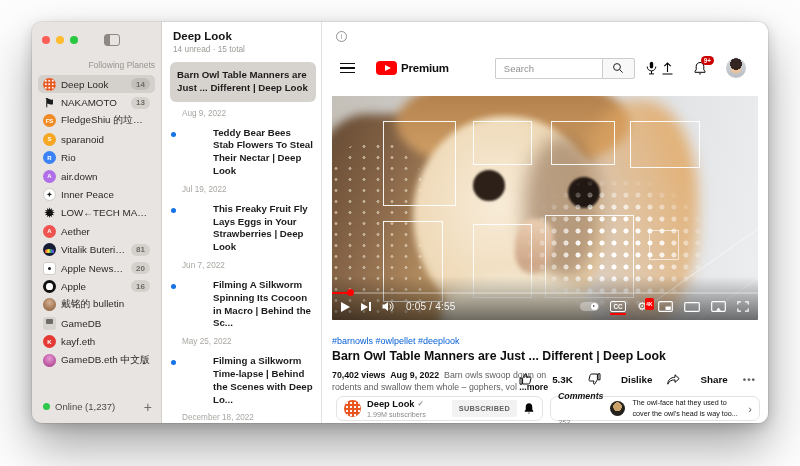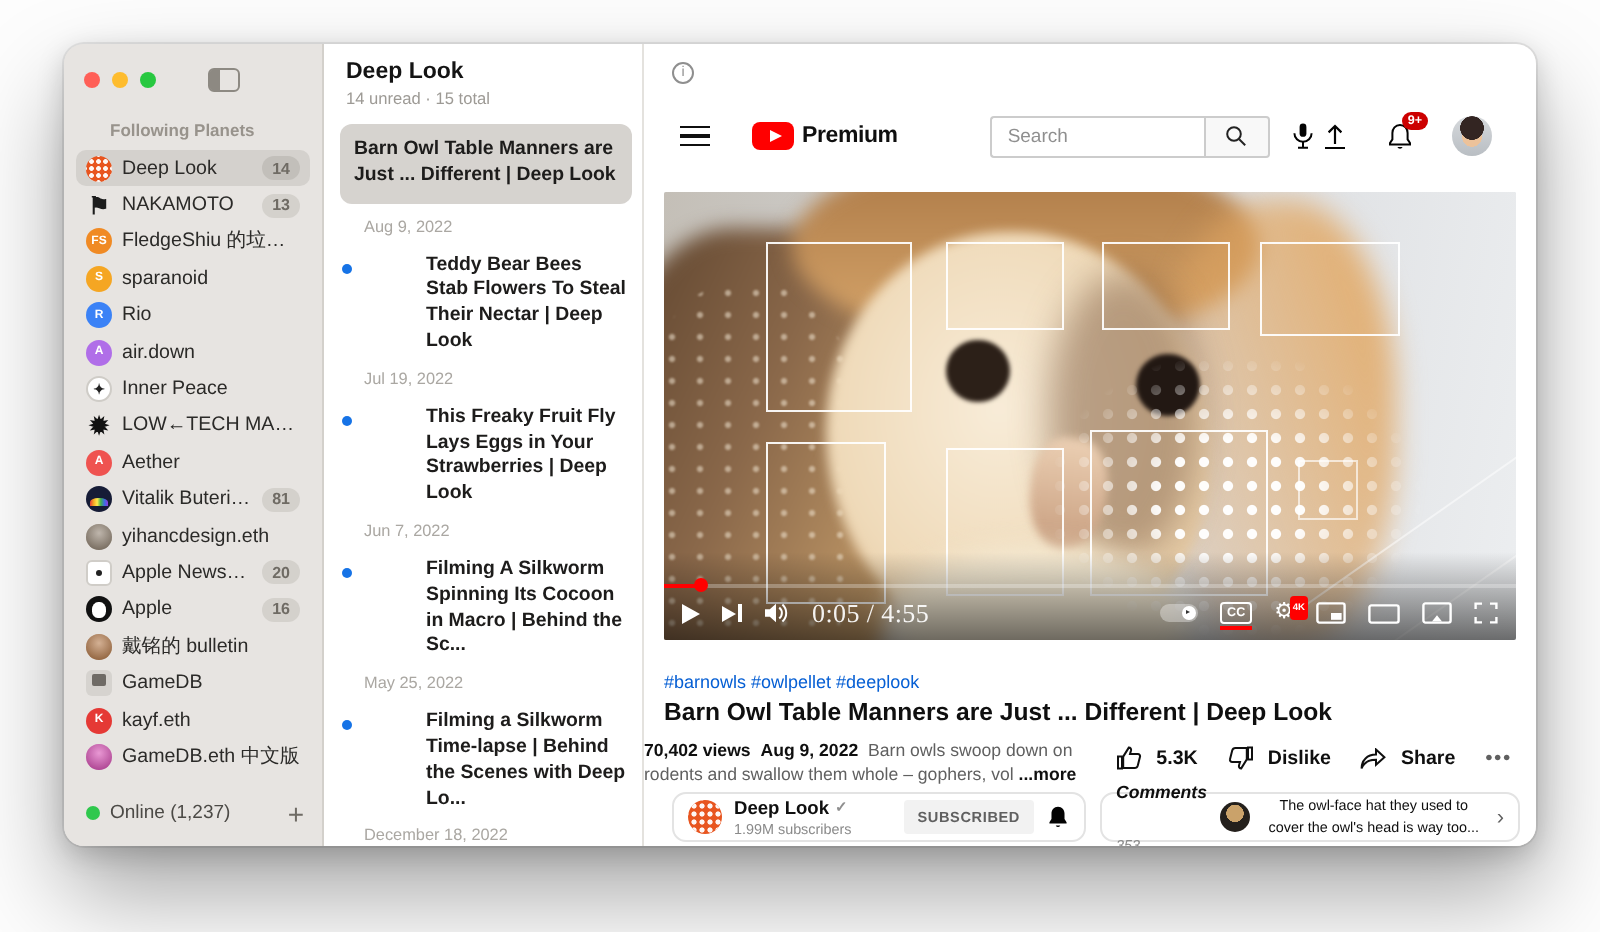"Following Planets" .sb-header { font-weight: 700 -> 400; margin: 12px 17px 5px -> 12px 0 5px; text-align: none -> right }
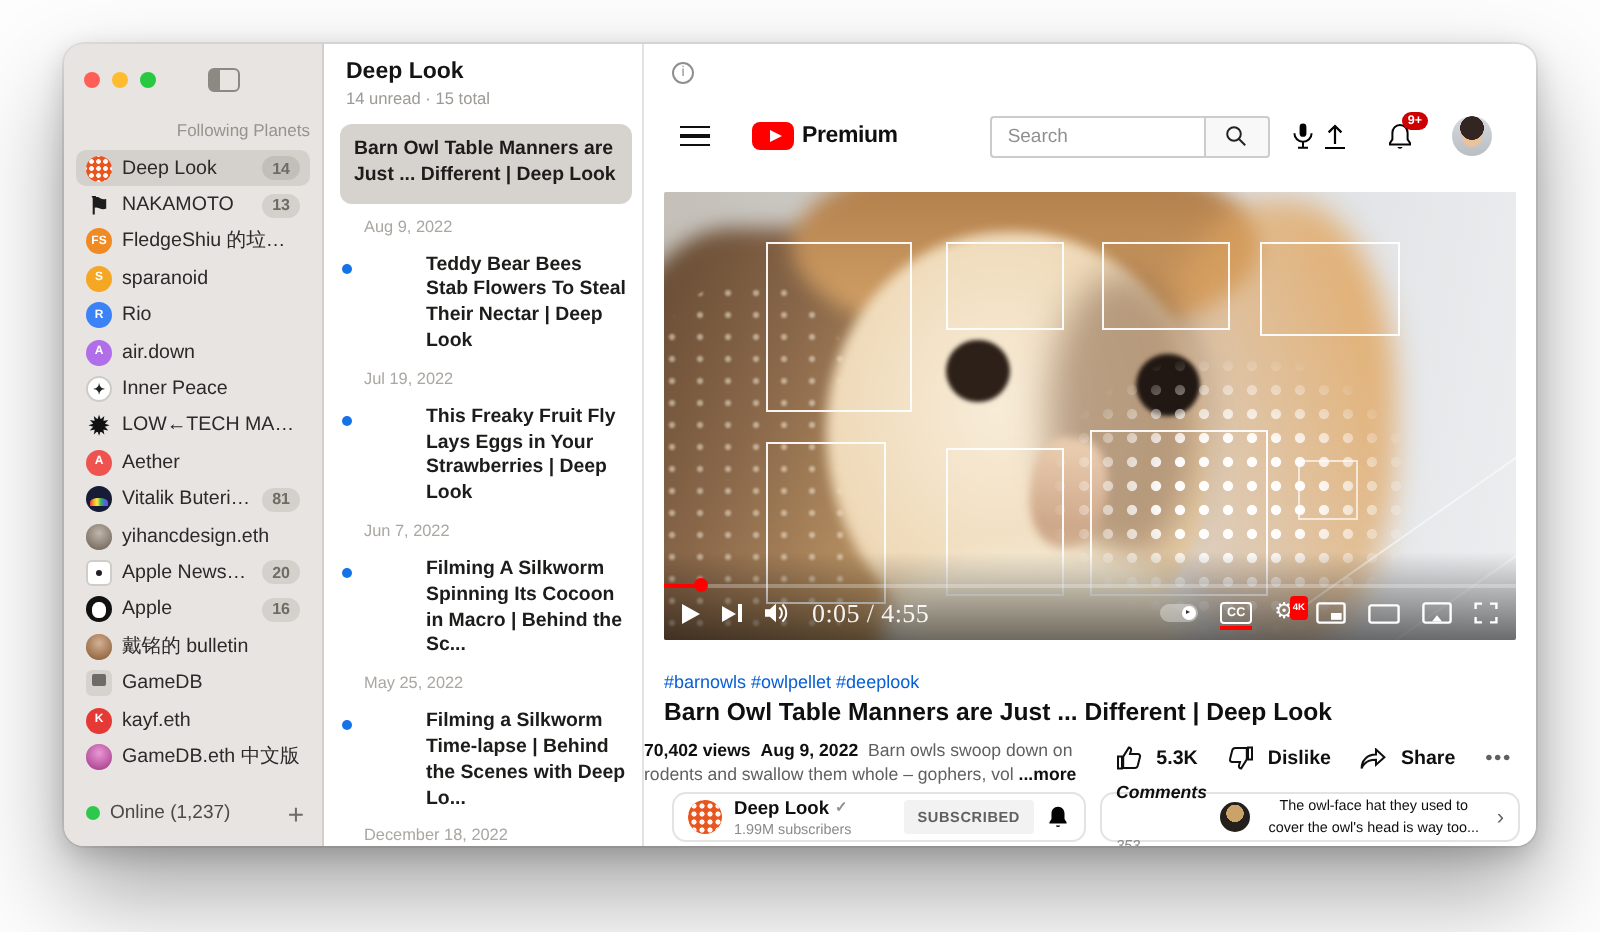"yihancdesign.eth" div.sb-item { html: <div> <span></span> <span>yihancdesign.eth</span> </div> -> none }
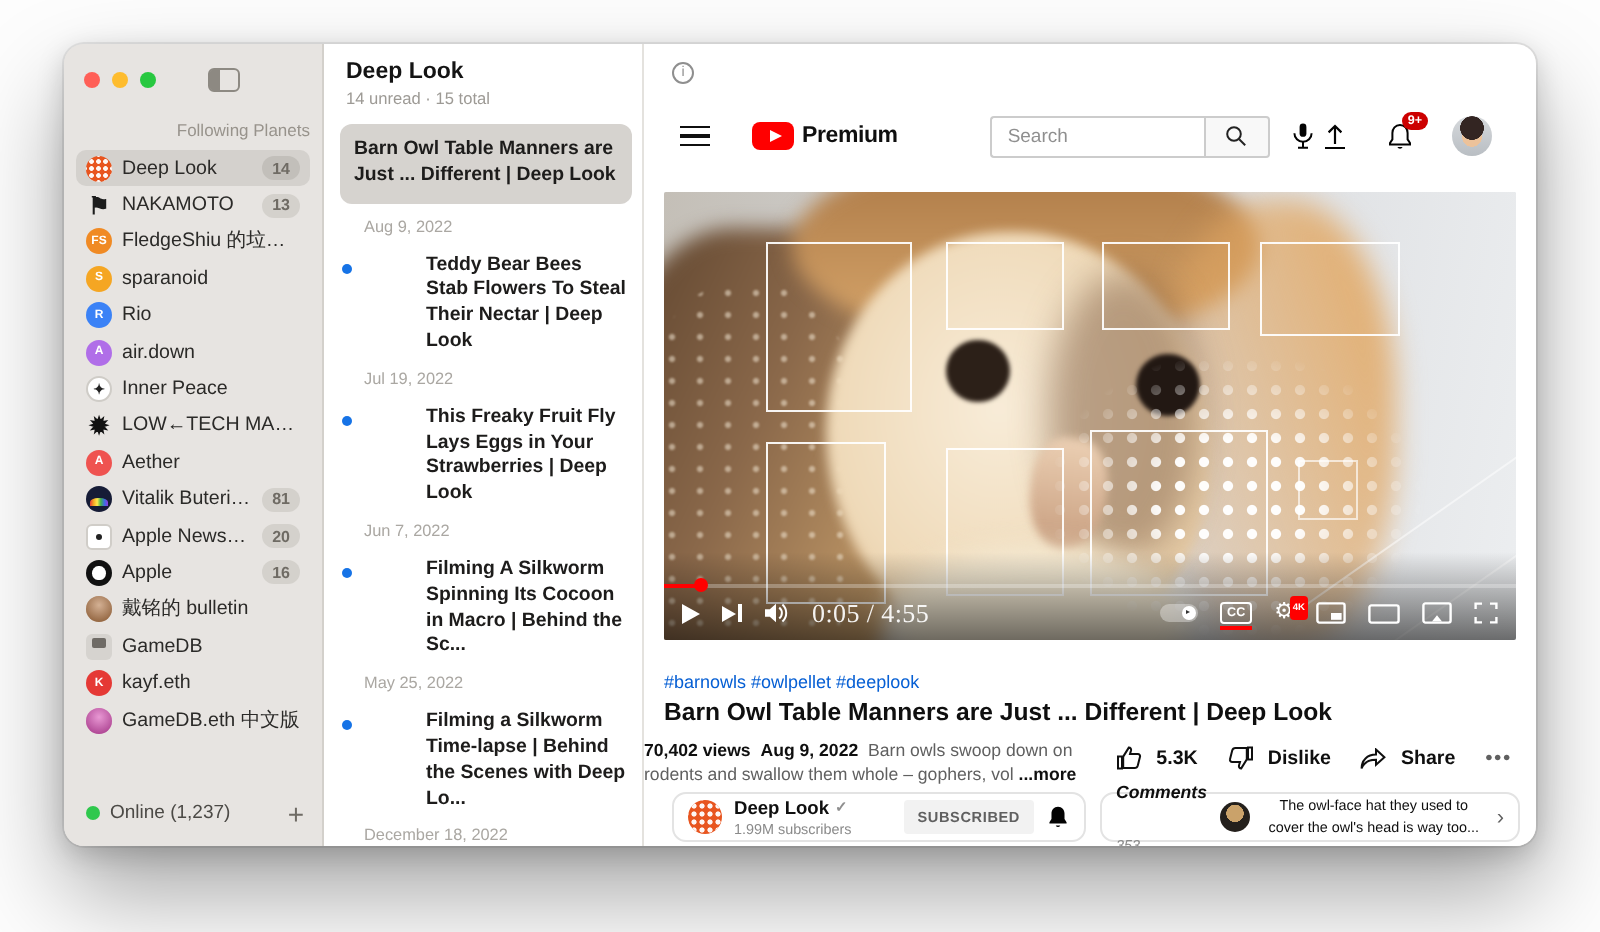"0:05 / 4:55" .vtime { font-family: Liberation Serif, serif -> none; font-size: 13px -> 10px }
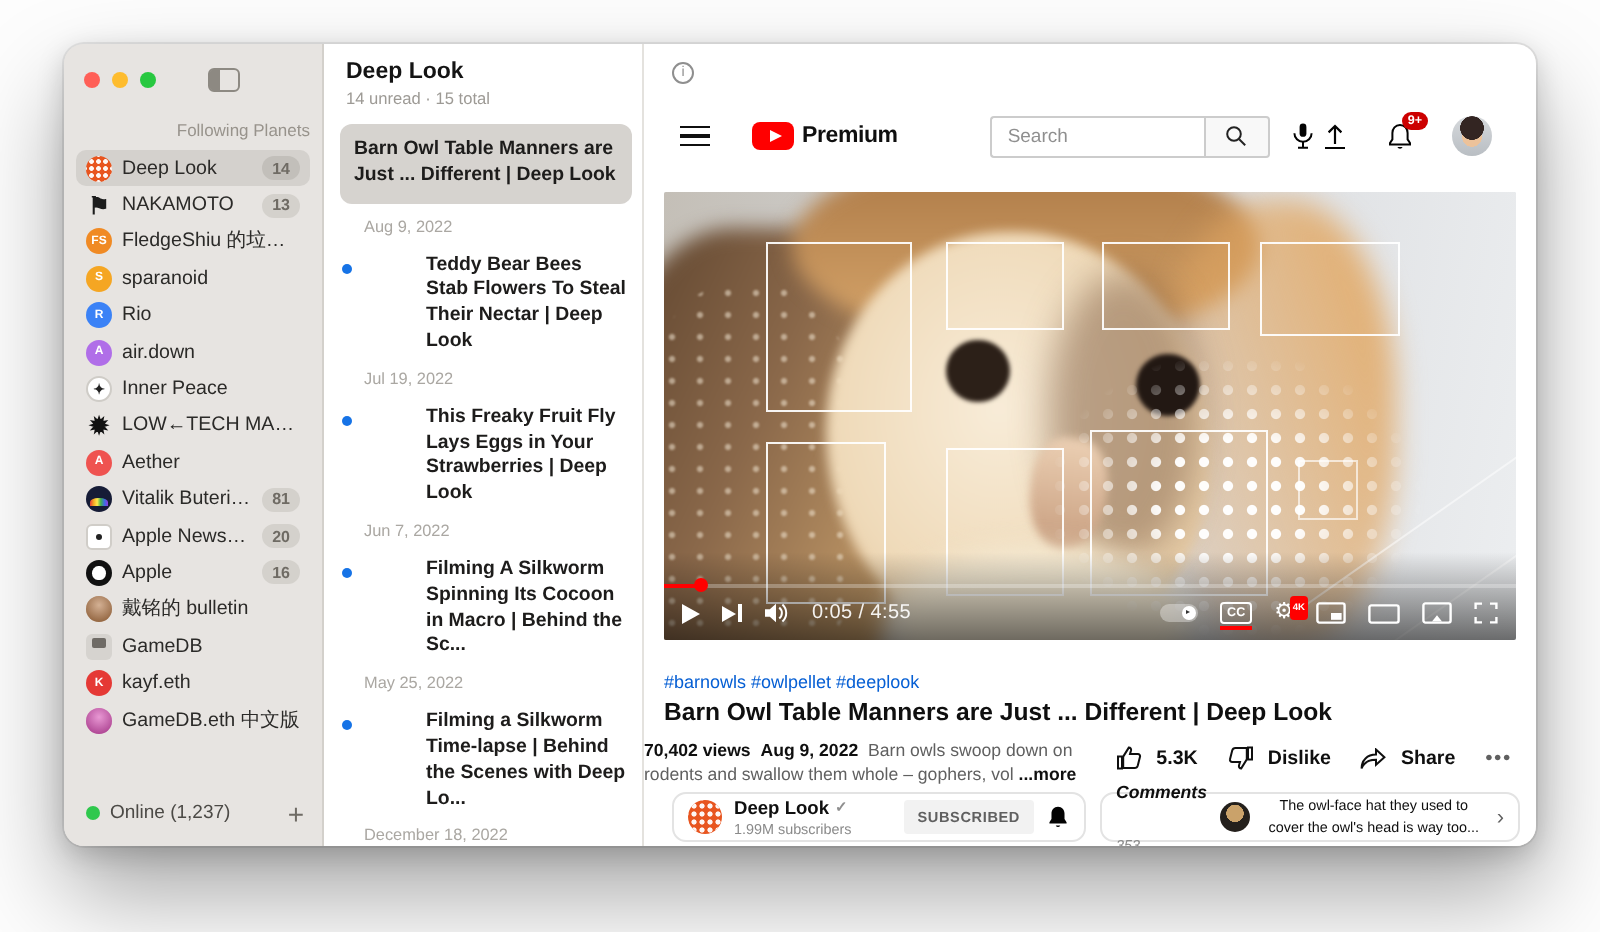"70,402 views Aug 9, 2022" .stats { left: 0 -> 10px }
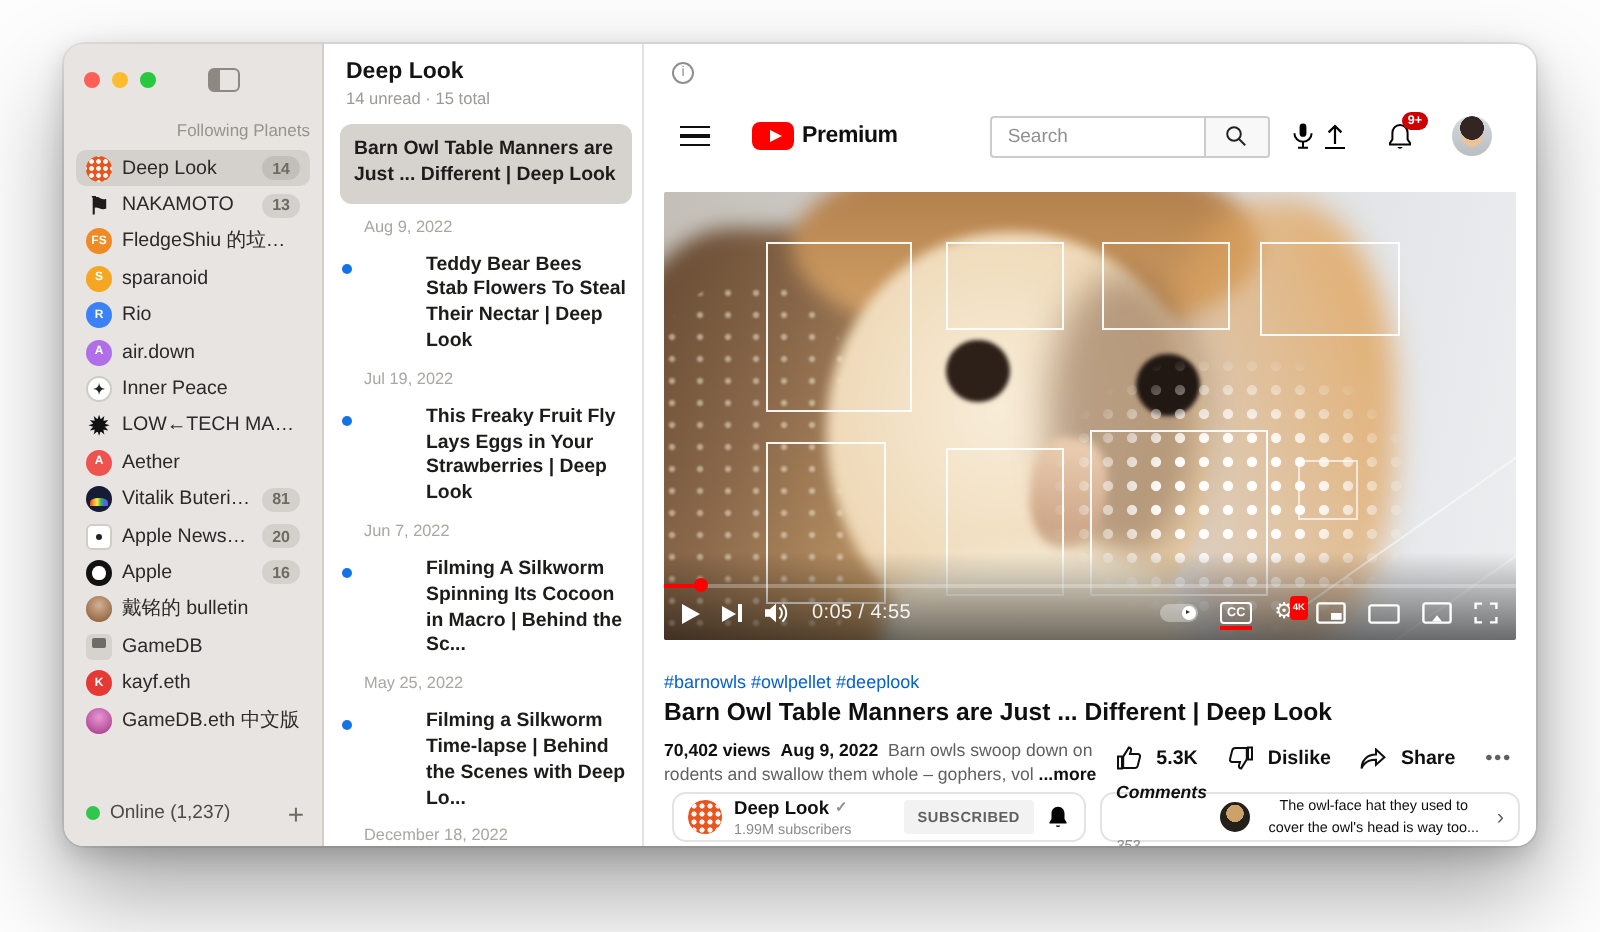"5.3K" .act { gap: 7px -> 20px }
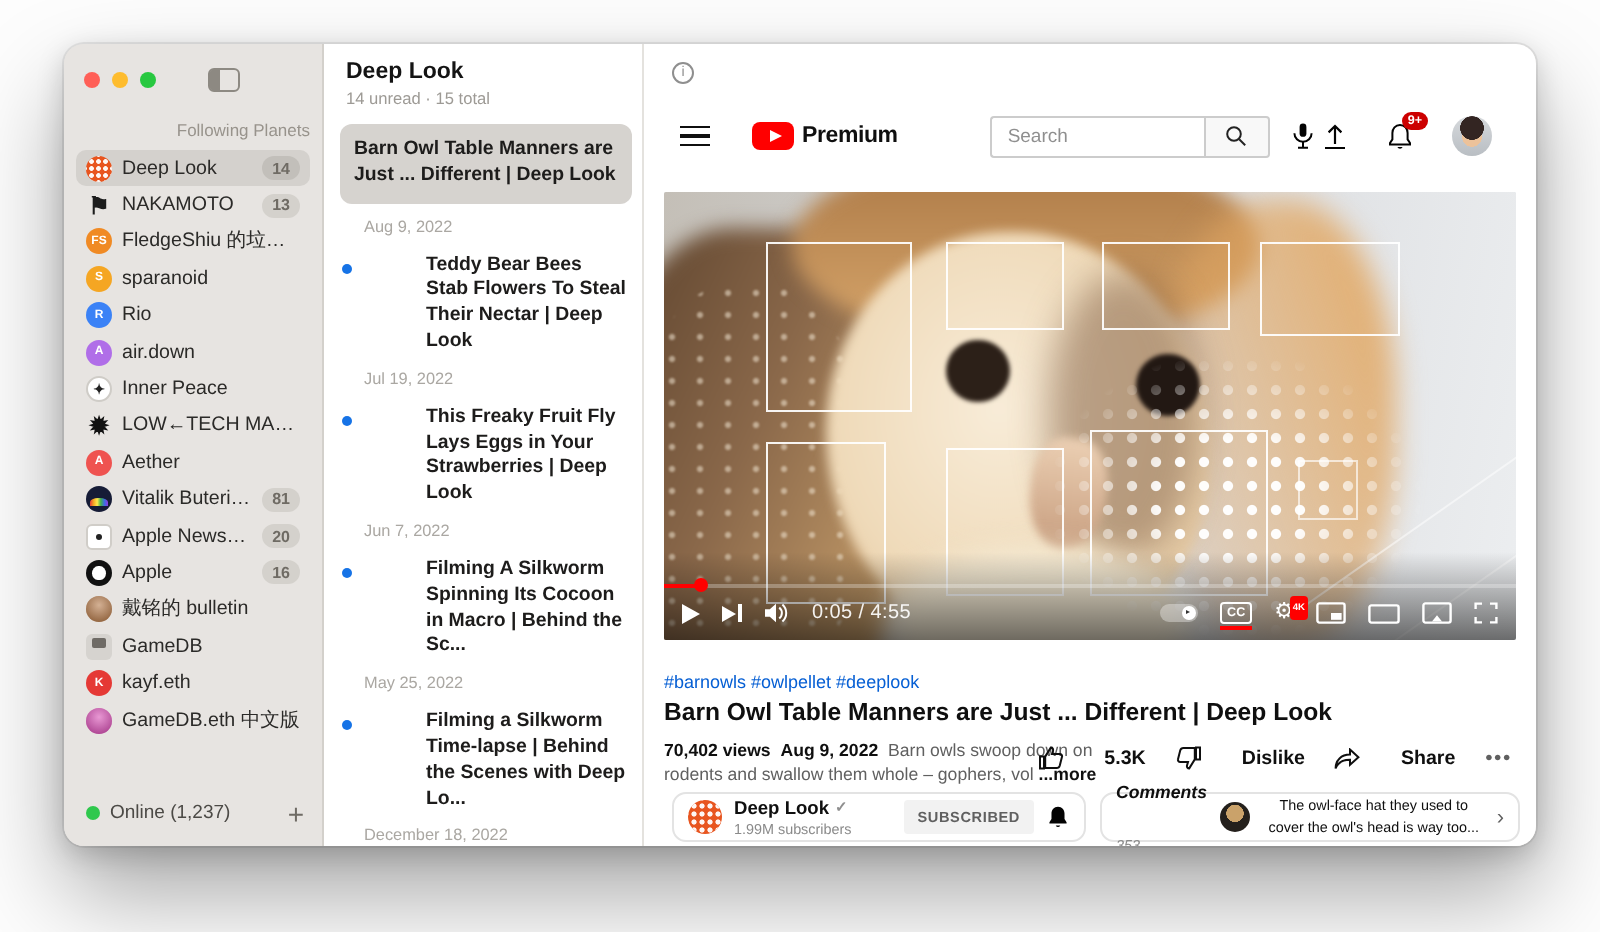"The owl-face hat they used" .cm-text { text-align: center -> none }
